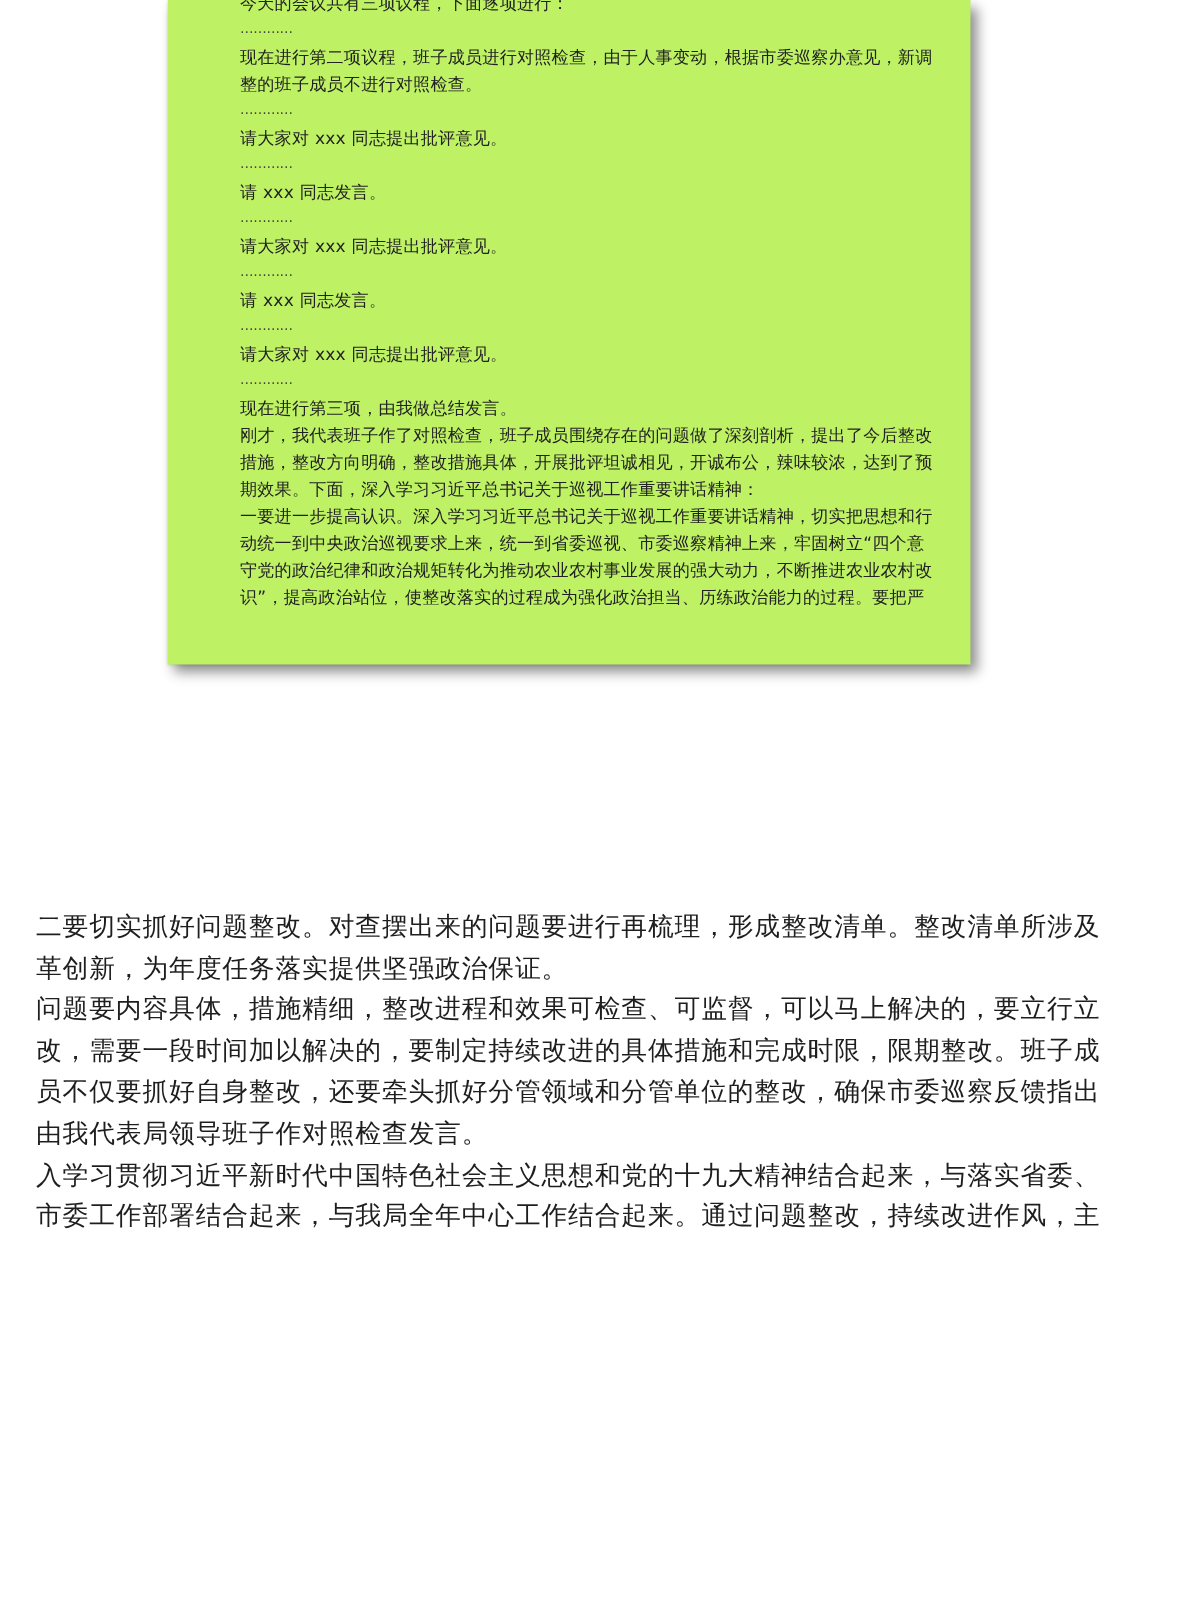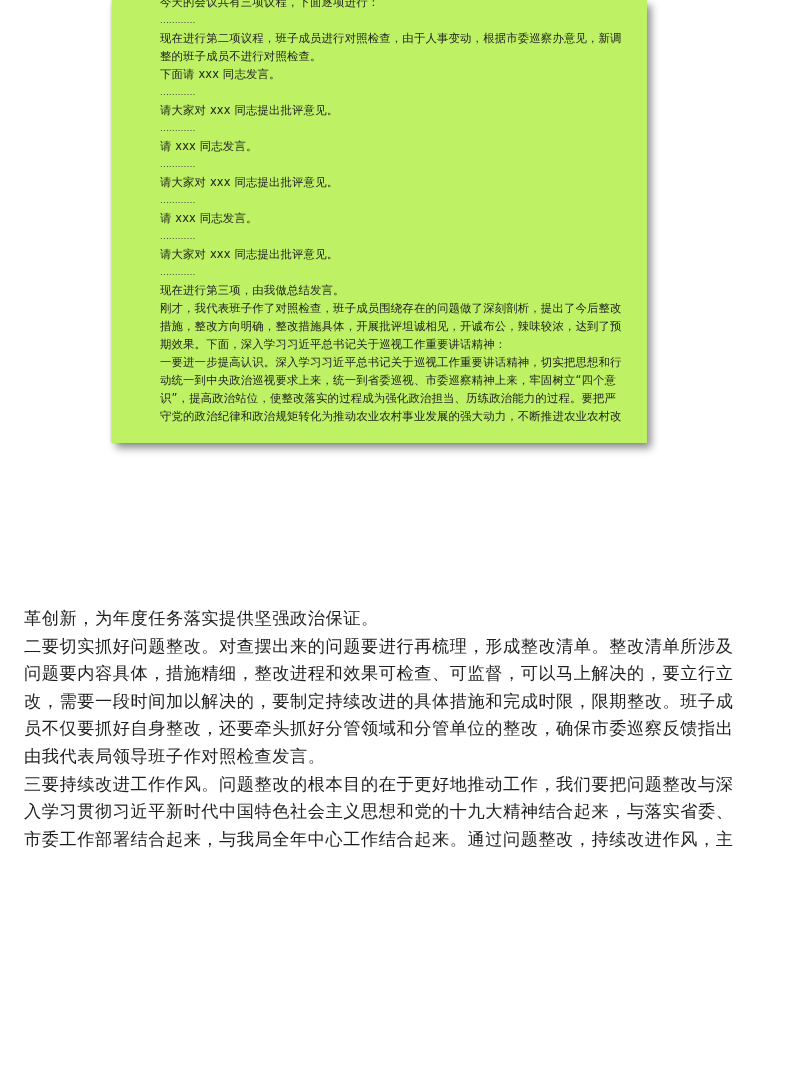"下面请 xxx 同志发言。" div.pline { html: <div>下面请 xxx 同志发言。</div> -> none }
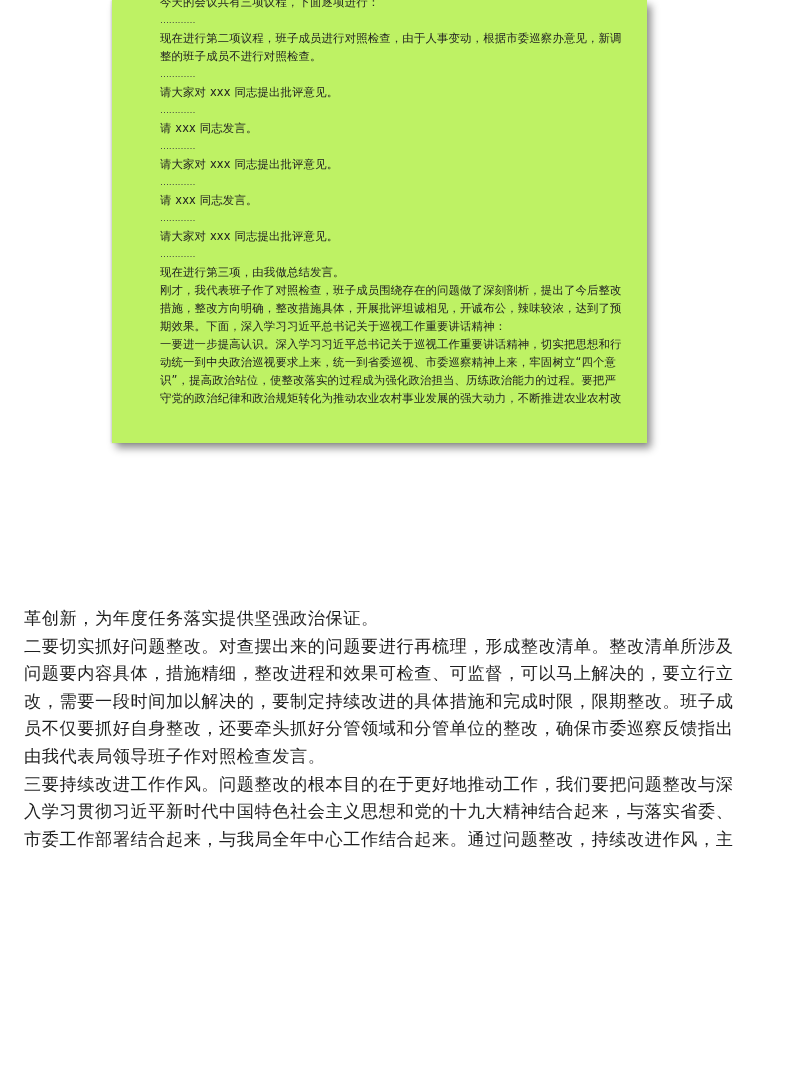"识”，提高政治站位，使整改落实的过程成为强化政治担当、历练政治能力的过程。要把严" div.pline { order: before "守党的政治纪律和政治规矩转化为推动农业农村事业发展的强大动力，不断推进农业农村改" -> after "守党的政治纪律和政治规矩转化为推动农业农村事业发展的强大动力，不断推进农业农村改" }
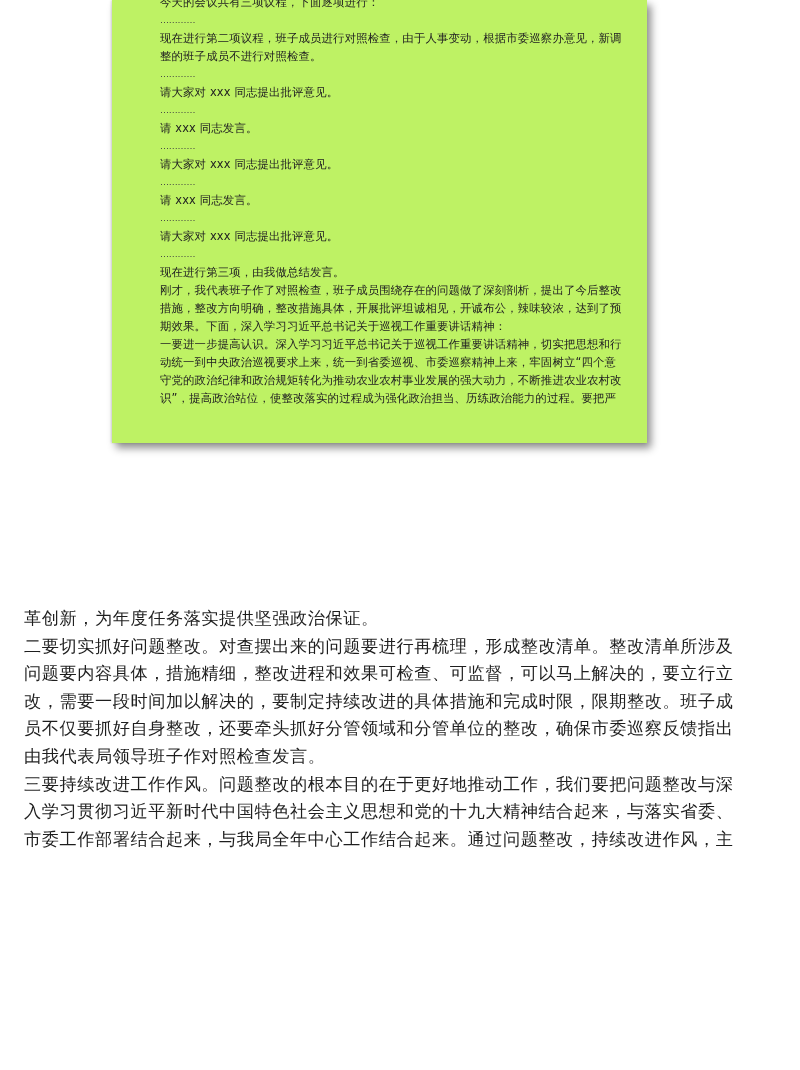"革创新，为年度任务落实提供坚强政治保证。" div.mline { order: before "二要切实抓好问题整改。对查摆出来的问题要进行再梳理，形成整改清单。整改清单所涉及" -> after "二要切实抓好问题整改。对查摆出来的问题要进行再梳理，形成整改清单。整改清单所涉及" }
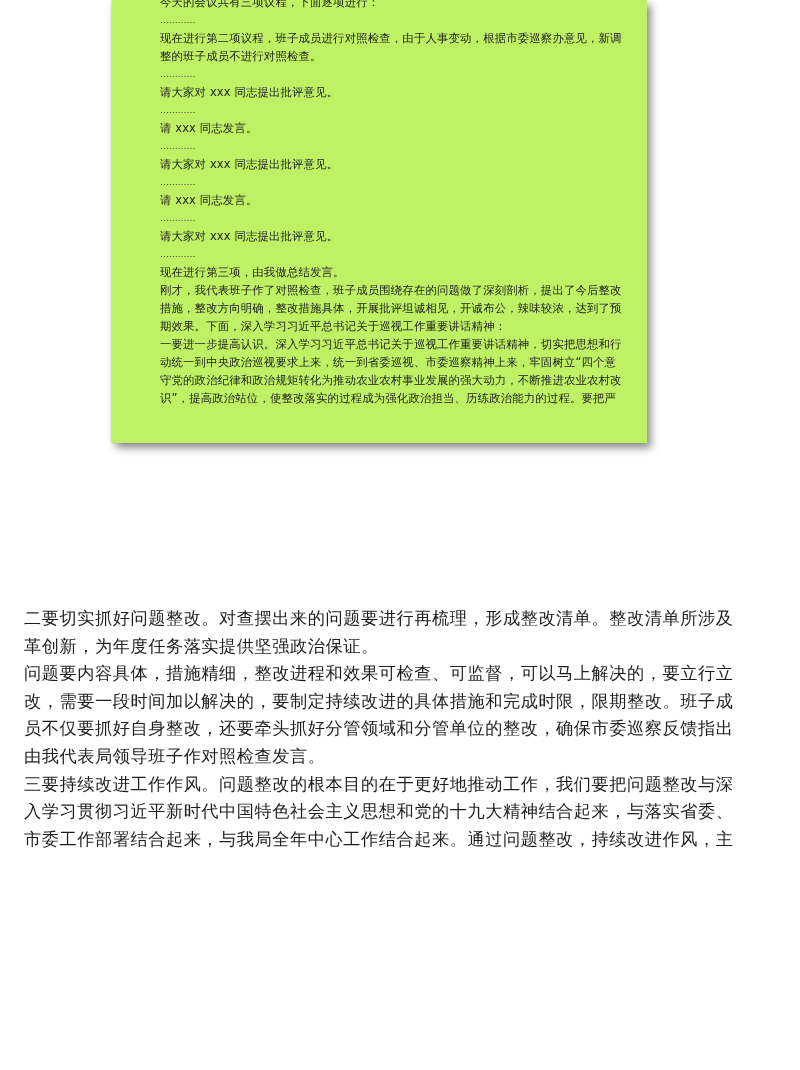"三要持续改进工作作风。问题整改的根本目的在于更好地推动工作，我们要把问题整改与深" div.mline { html: <div>三要持续改进工作作风。问题整改的根本目的在于更好地推动工作，我们要把问题整改与深</div> -> none }
